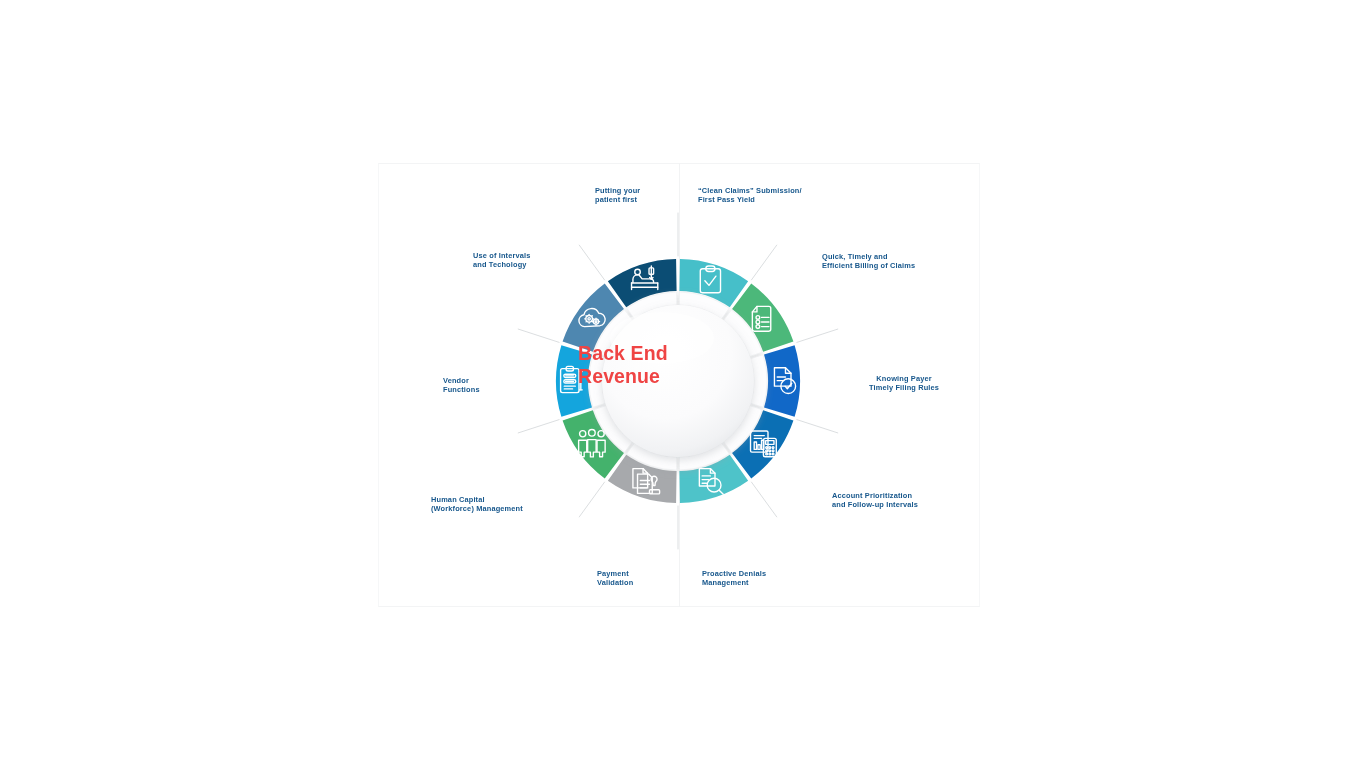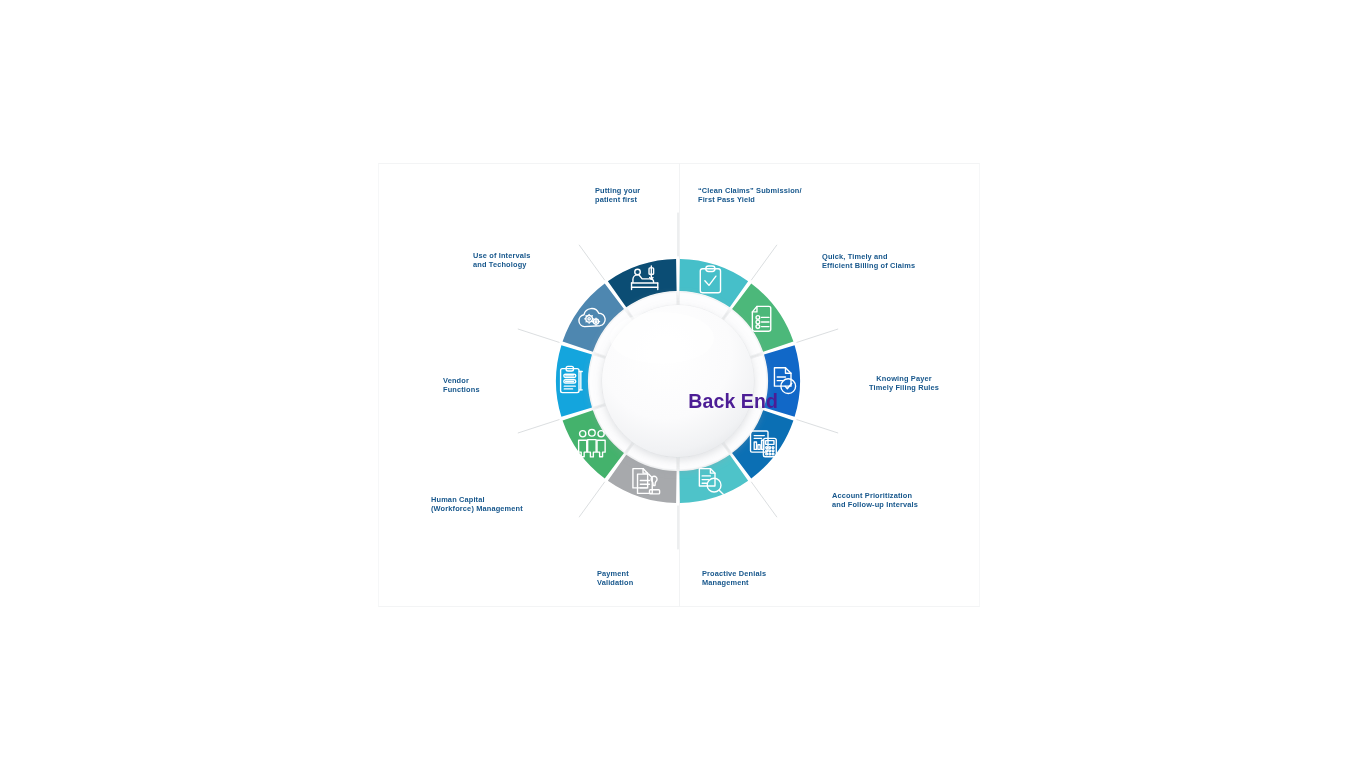"Back End" #hub-text { color: #4c1d95 -> #ef4444; margin-top: 48px -> none; text-align: right -> left }
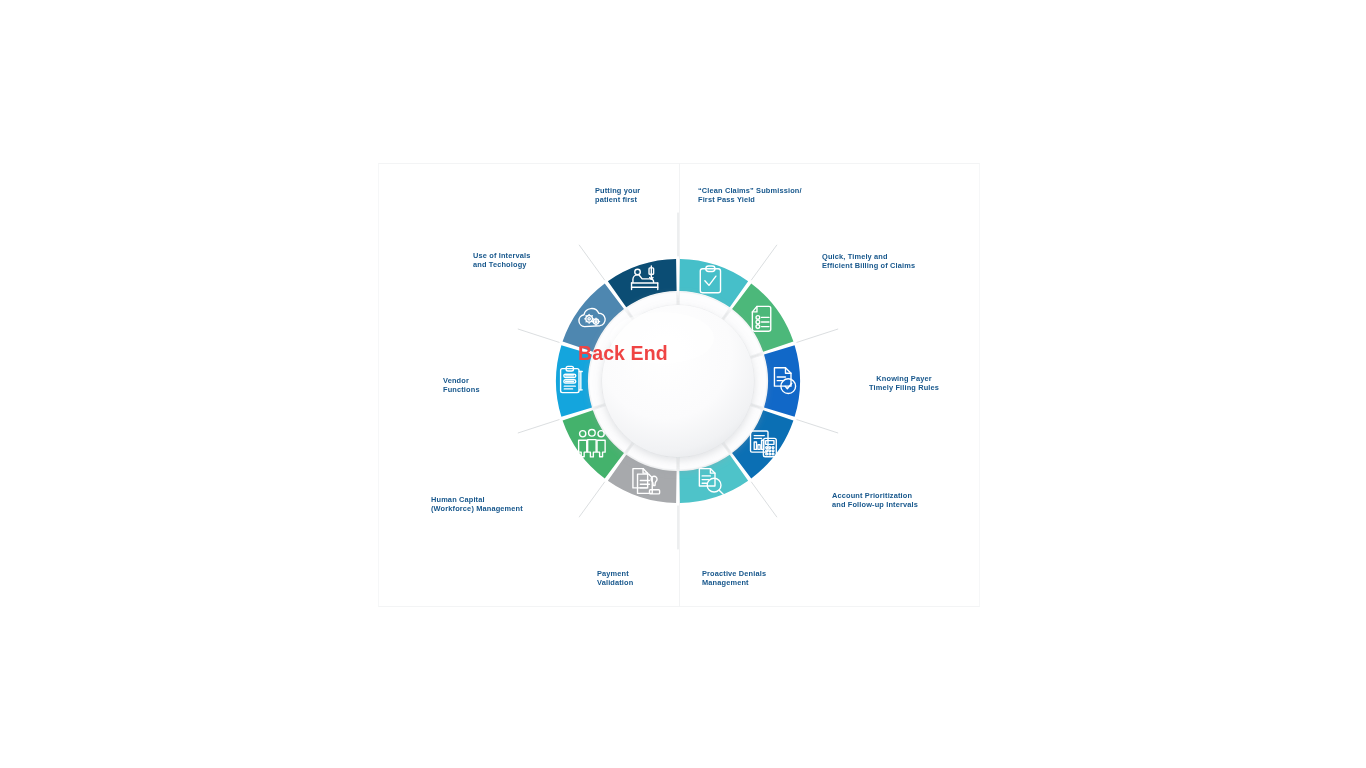"Revenue" span.l2 { html: none -> <span>Revenue</span> }
